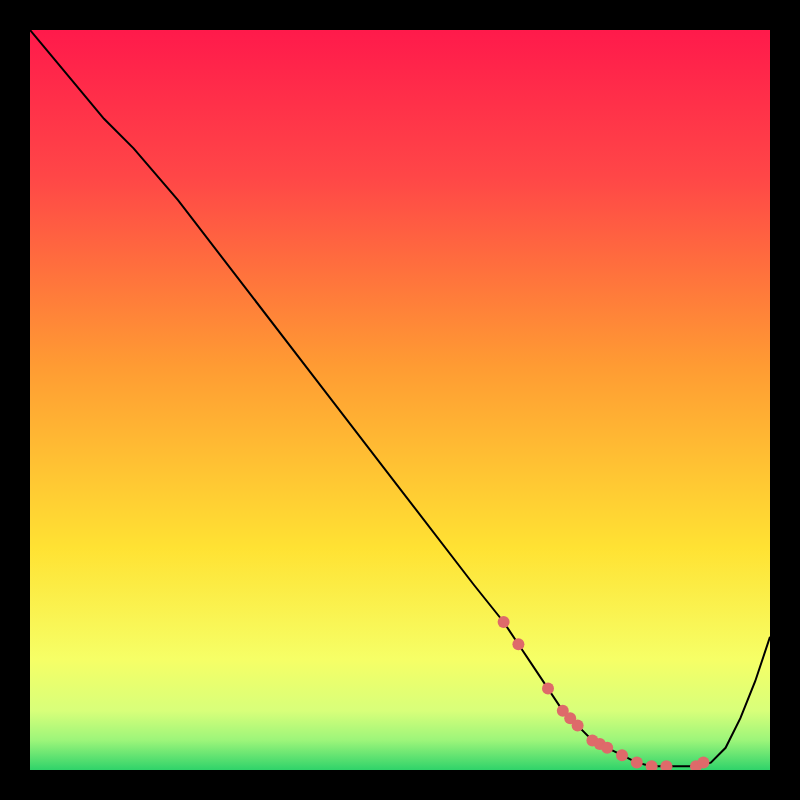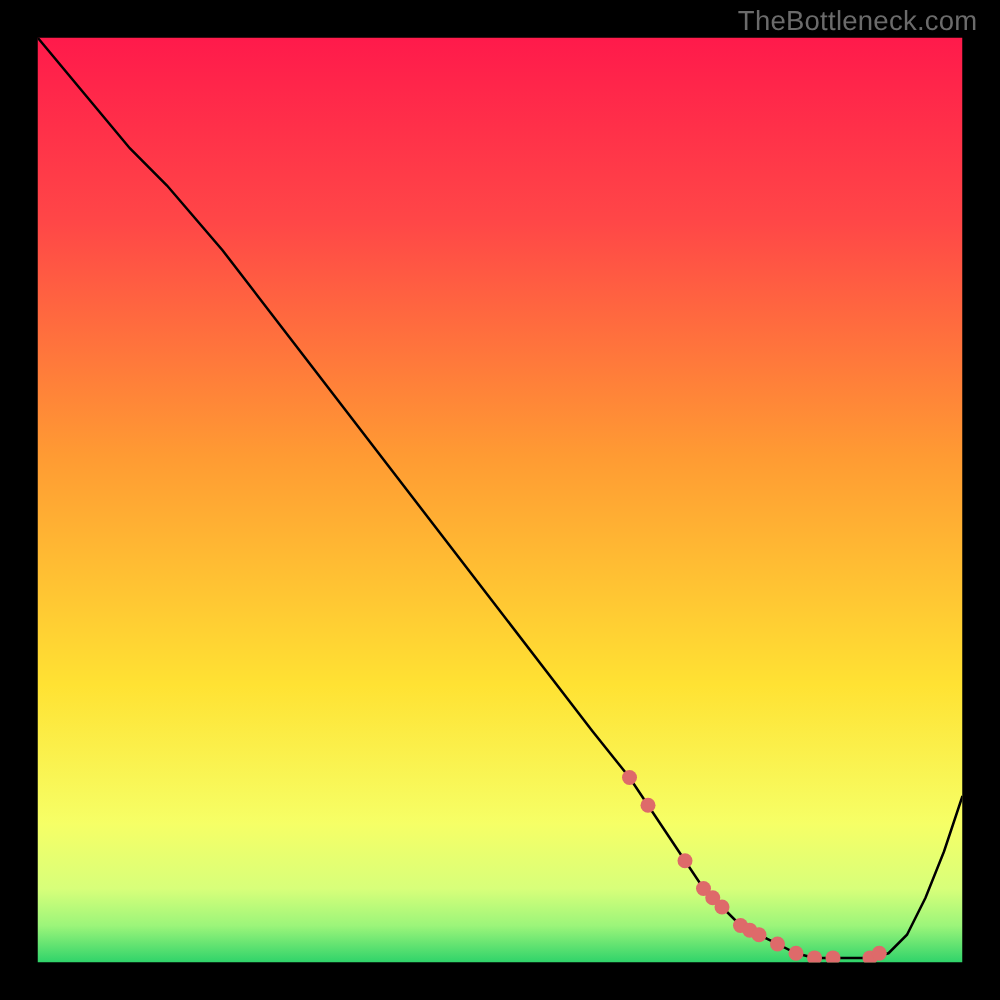"TheBottleneck.com" div.watermark { html: <div>TheBottleneck.com</div> -> none }
